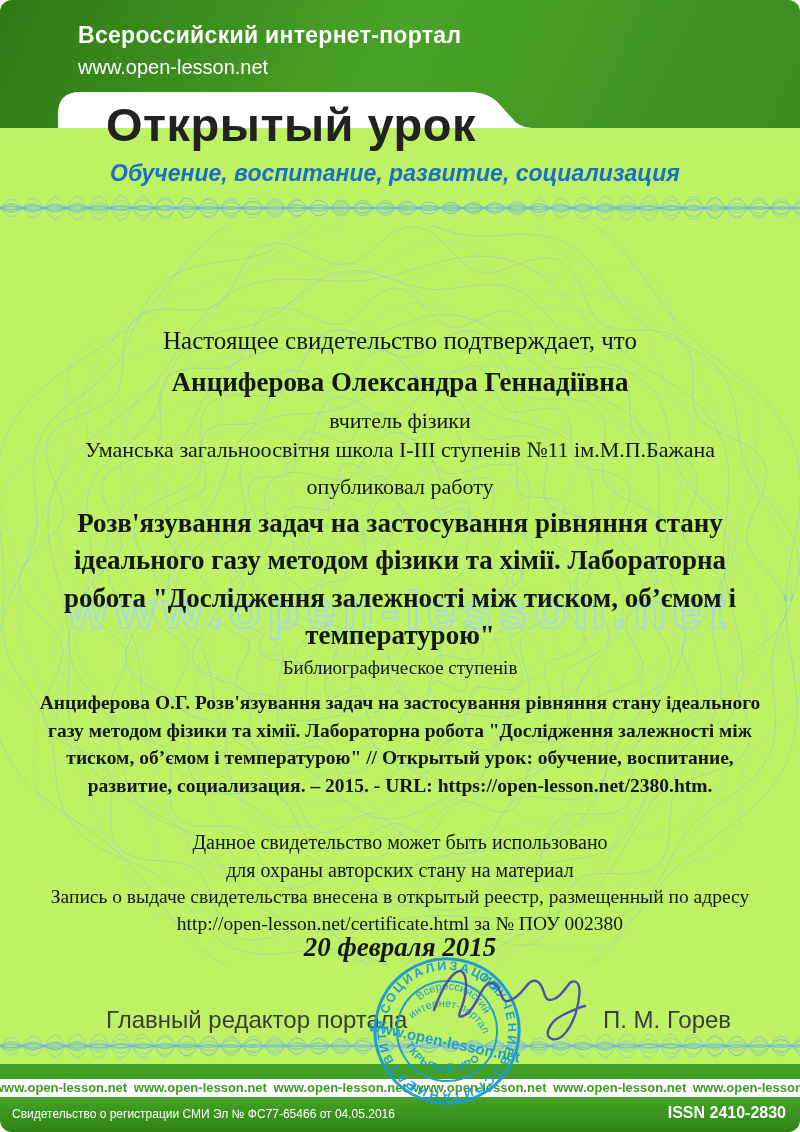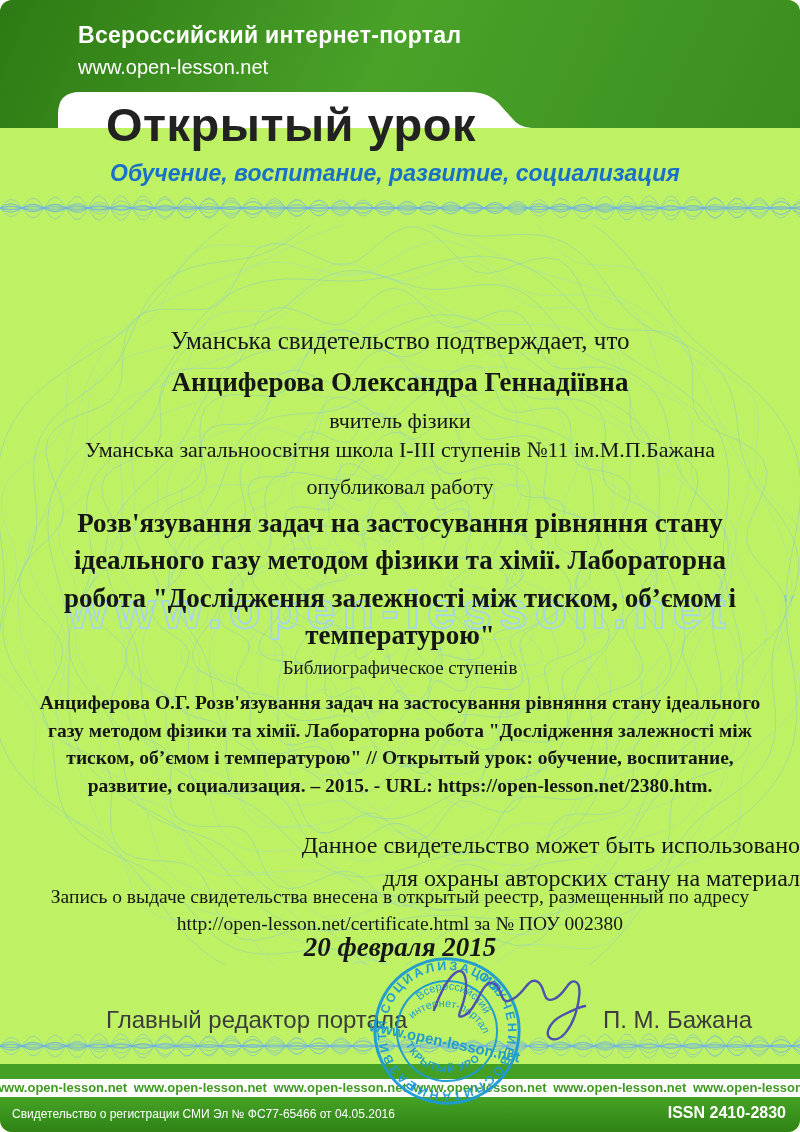"Уманська свидетельство подтверждает, что" div.abs { text: Уманська -> Настоящее }
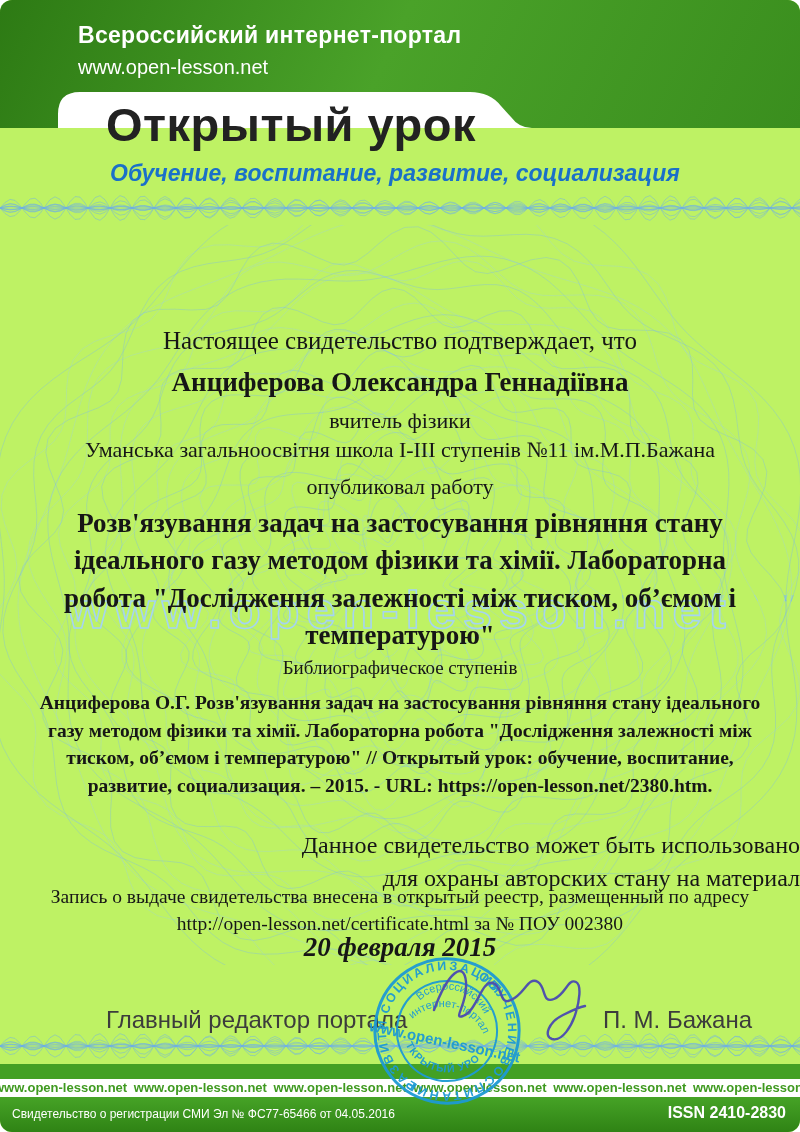"Данное свидетельство может быть" .note1 { font-size: 24px -> 20px; text-align: right -> none }
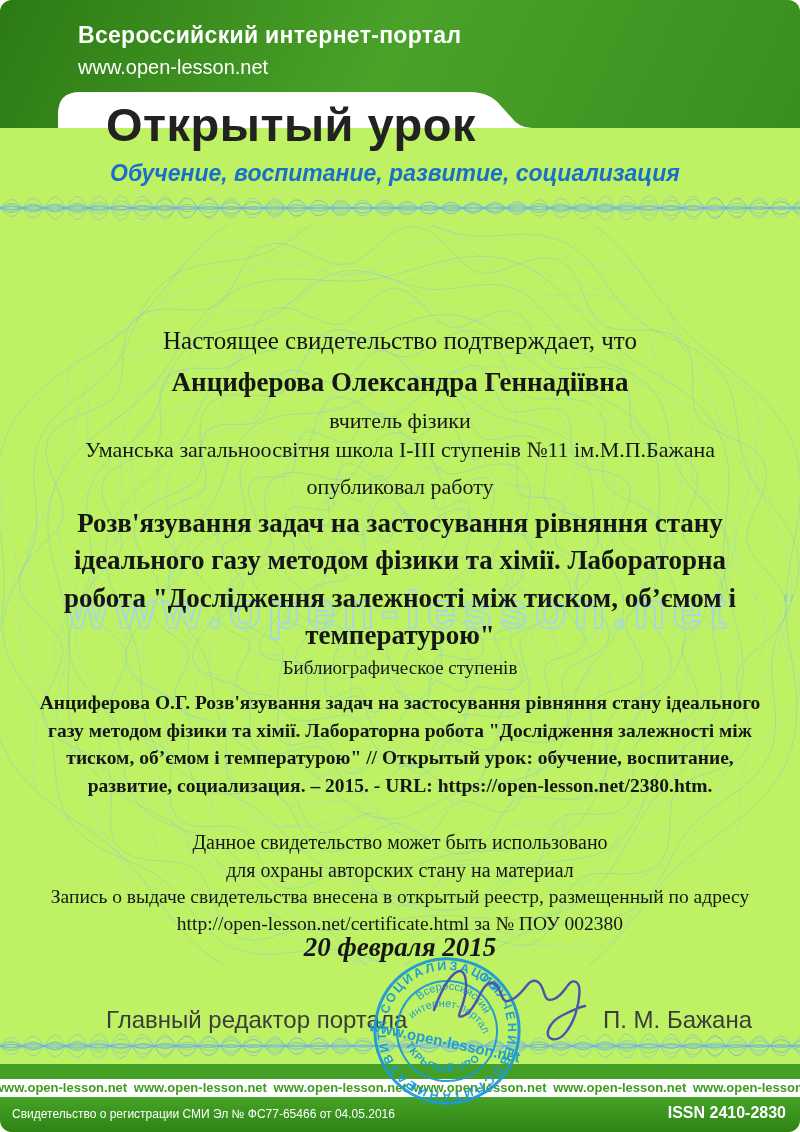"П. М. Бажана" div.editor-name { text: Бажана -> Горев }
